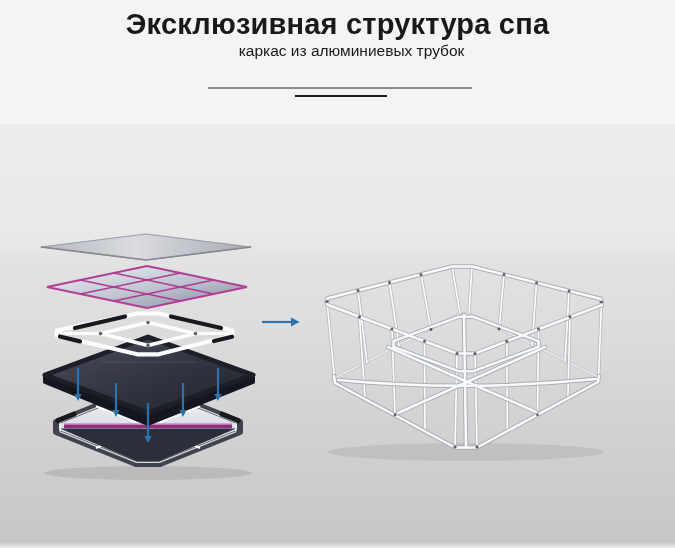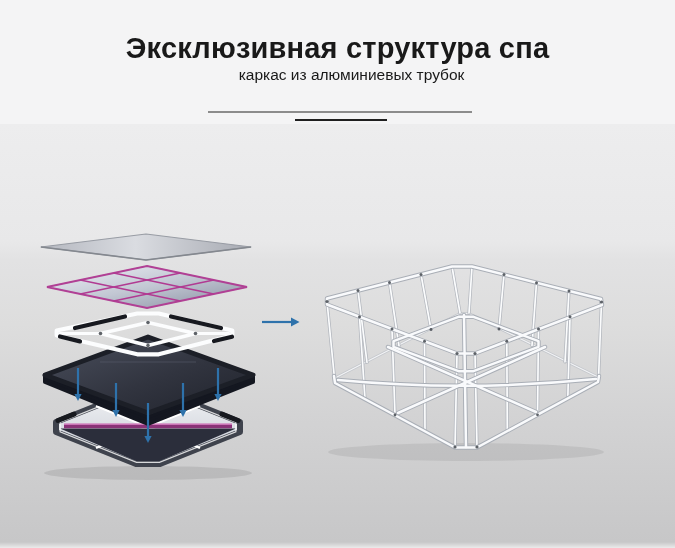"Эксклюзивная структура спа" .header { margin-top: 24px -> none }
